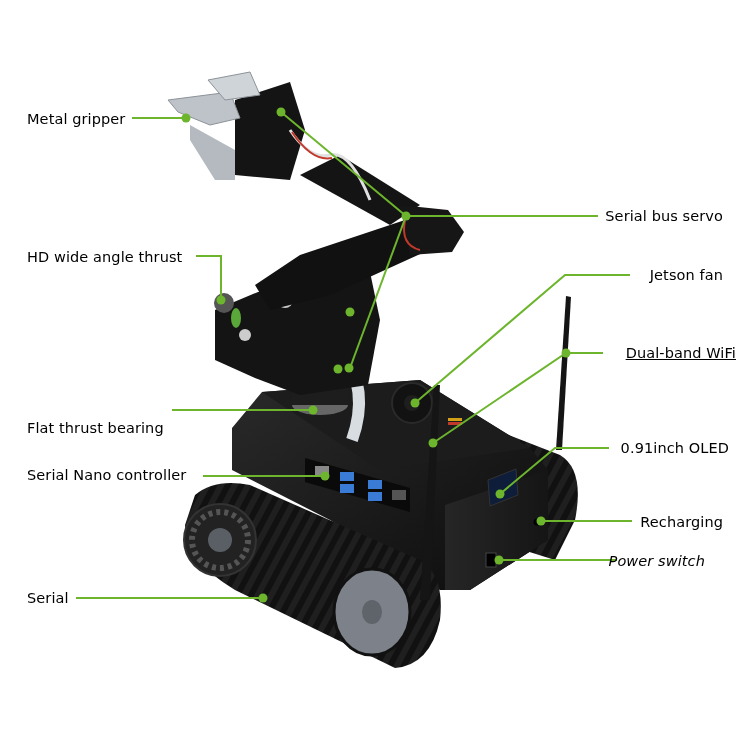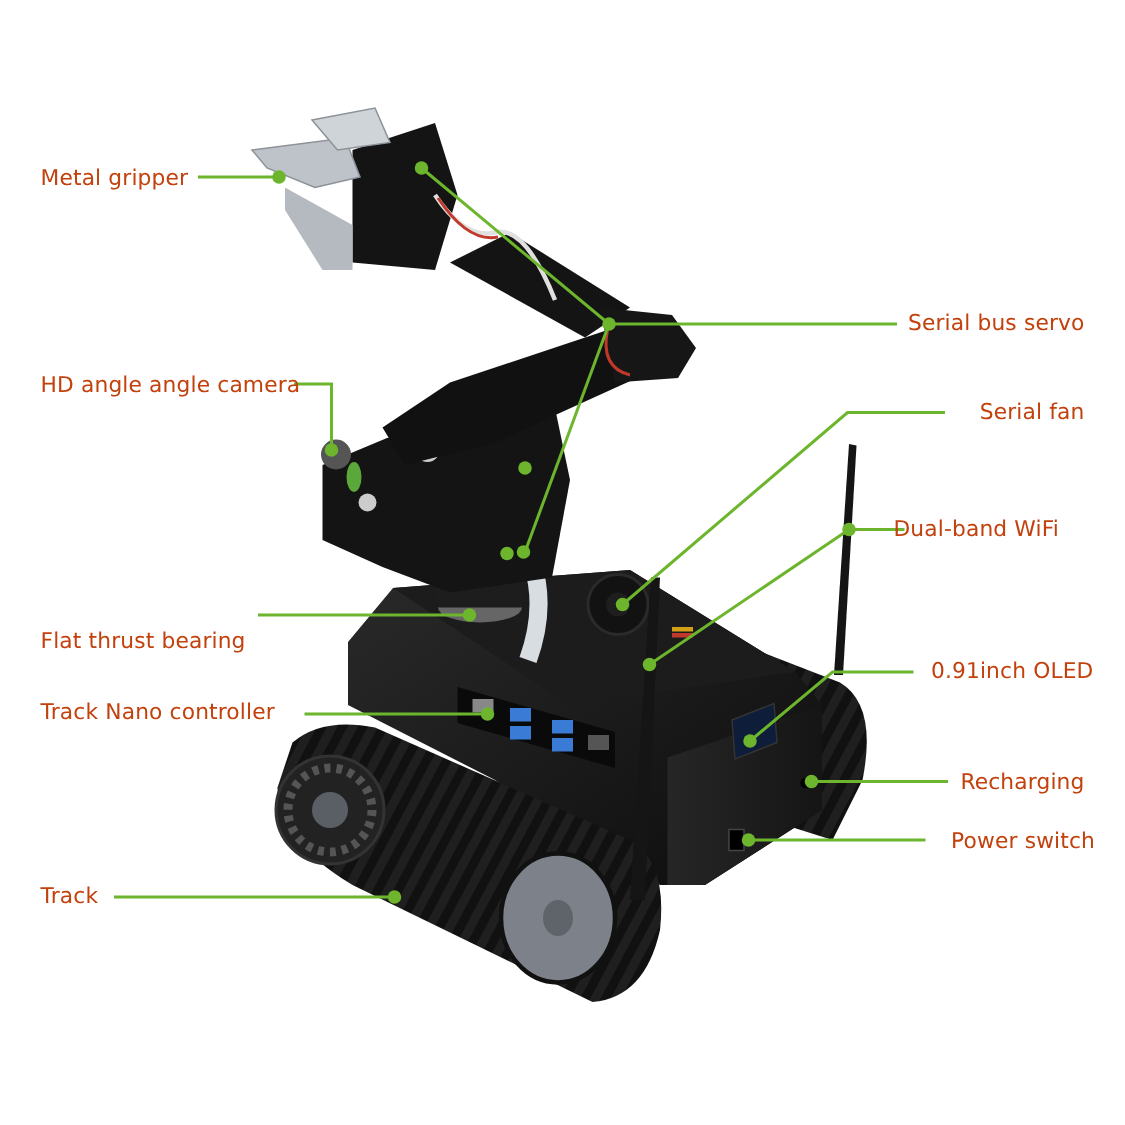"Metal gripper" .label { color: #c2410c -> #000000 }
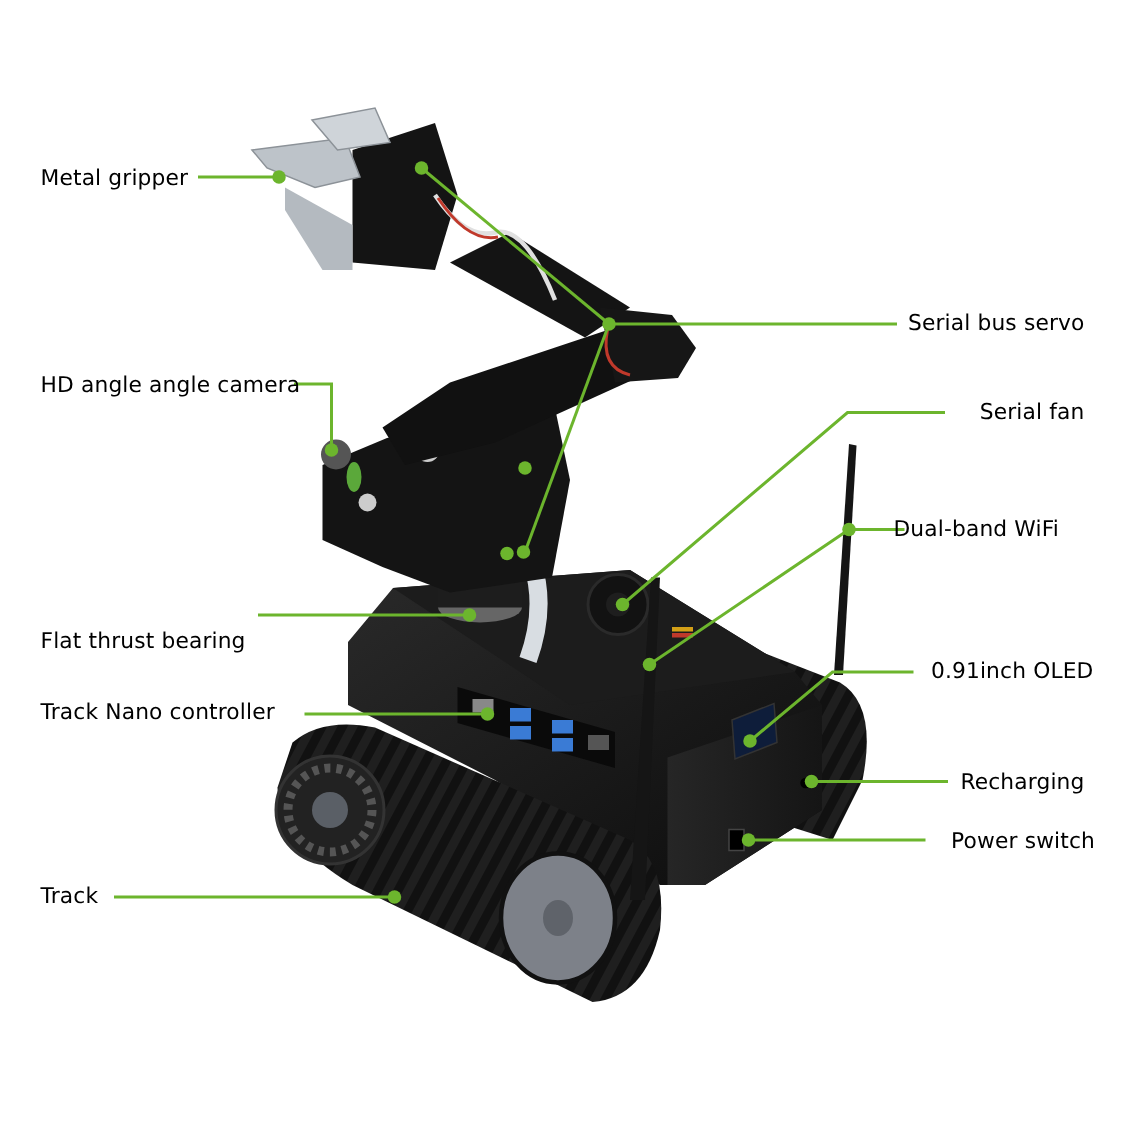"HD angle angle camera" div.label { text: angle angle camera -> wide angle thrust }
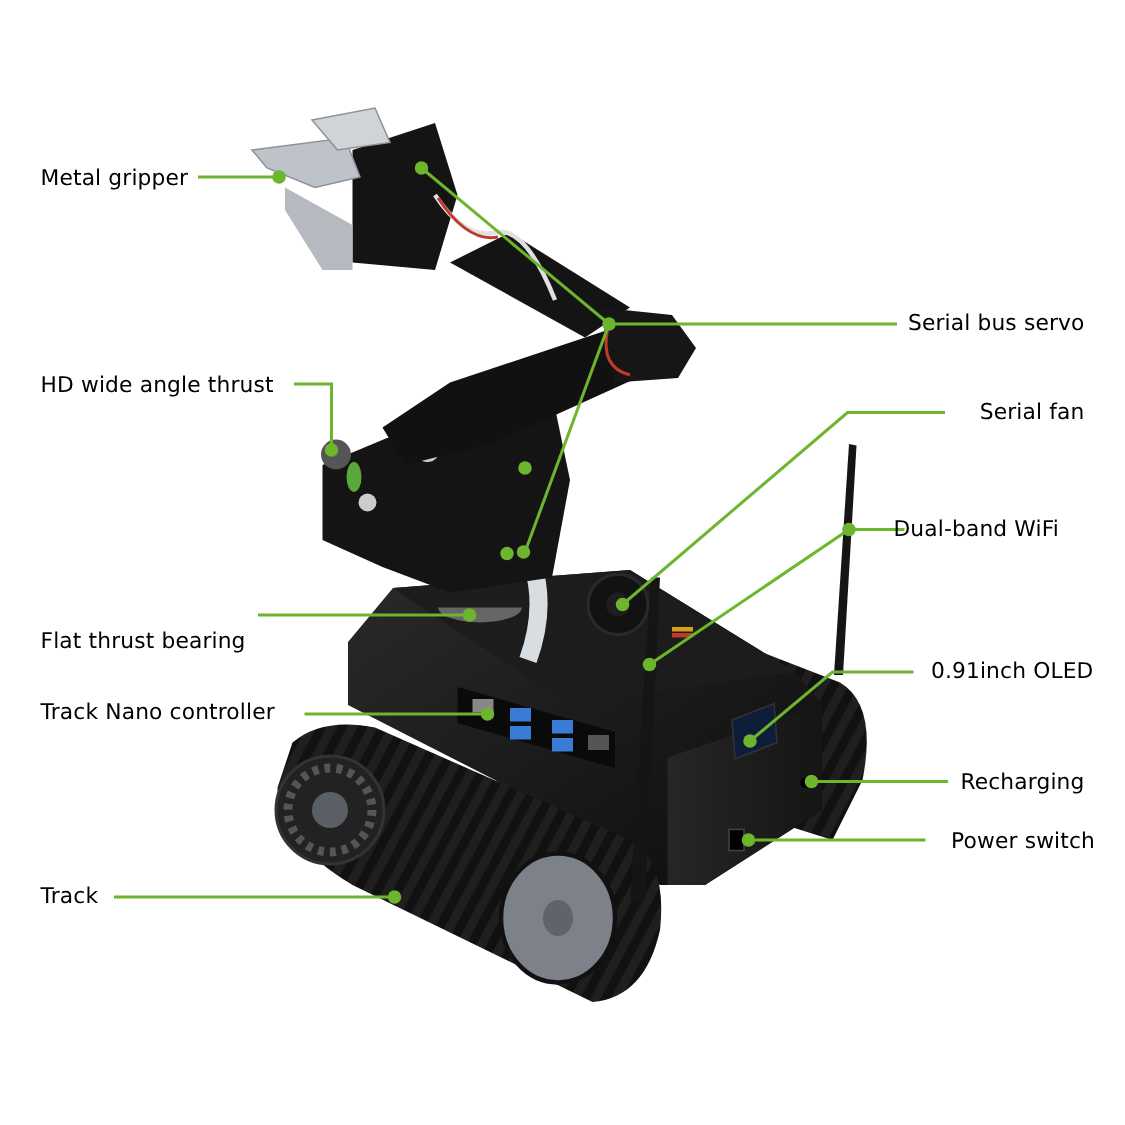"Serial fan" div.label { text: Serial -> Jetson }
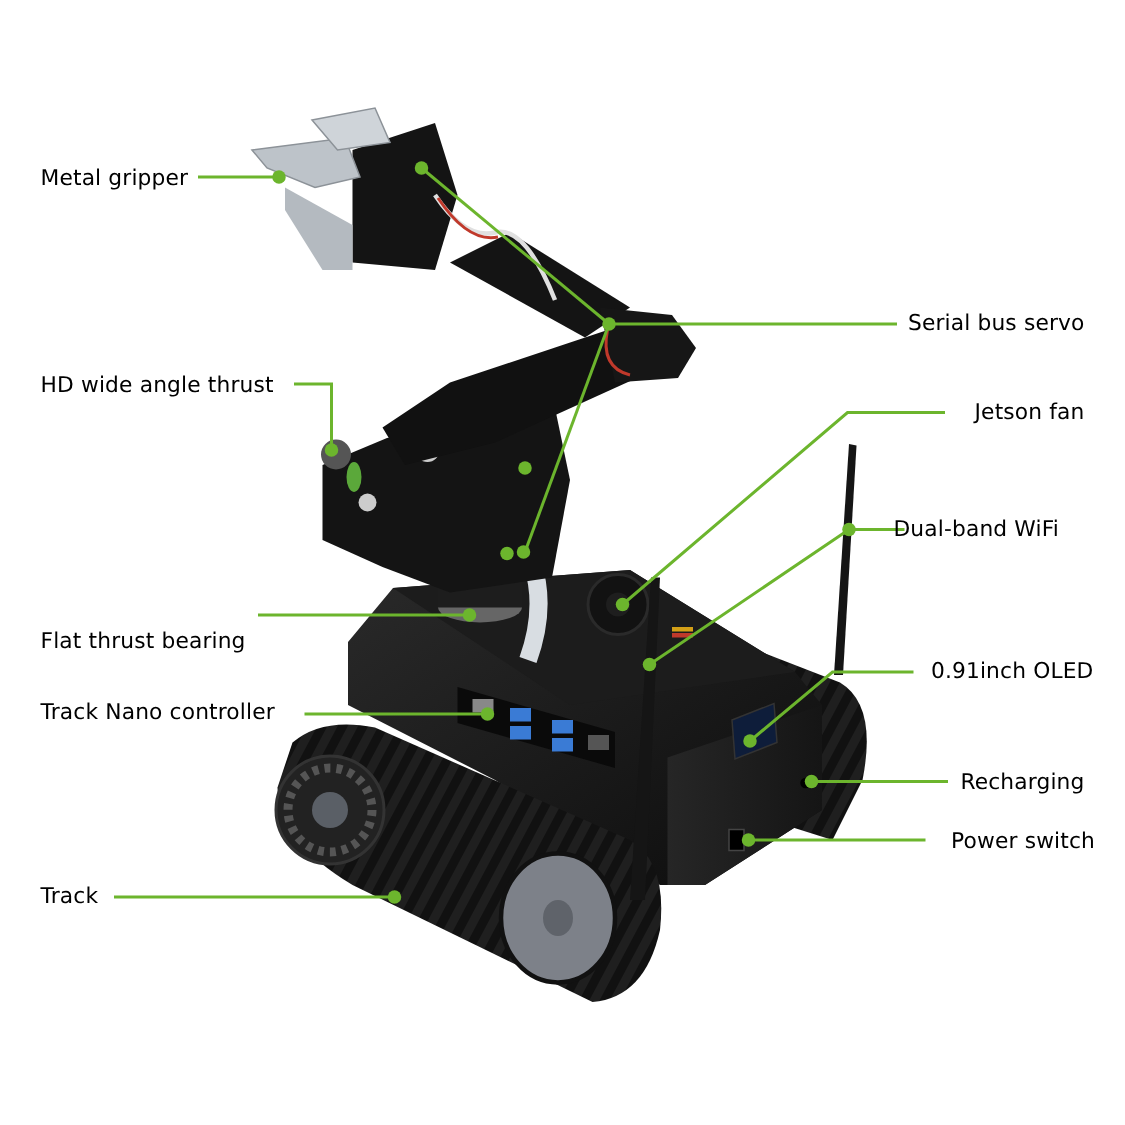"Dual-band WiFi" div.label { right: 44px -> 14px; text-decoration: none -> underline }
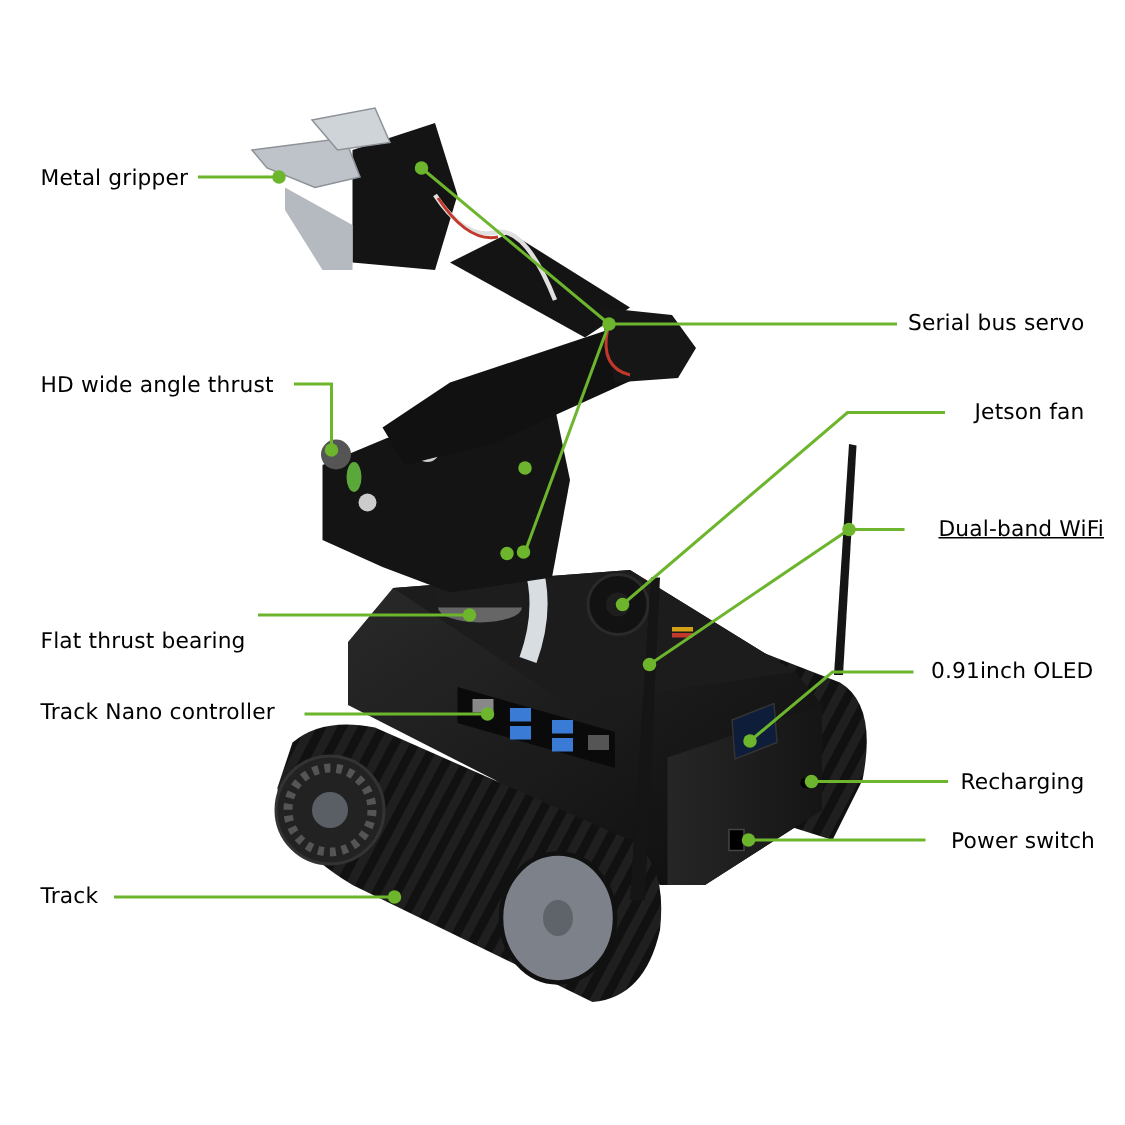"Track Nano controller" div.label { text: Track -> Serial }
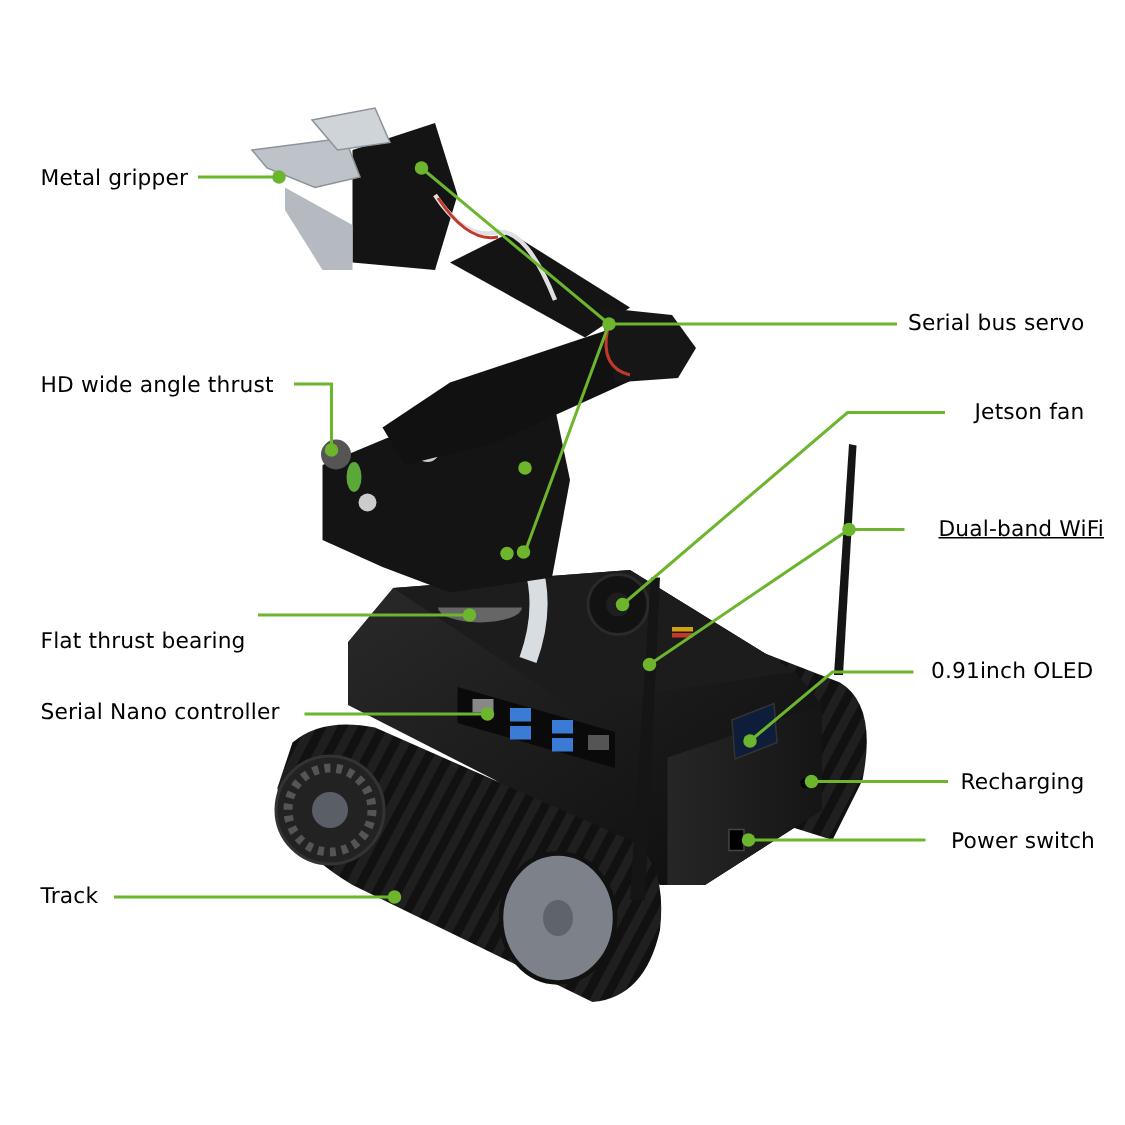"Power switch" div.label { font-style: none -> italic; right: 20px -> 45px }
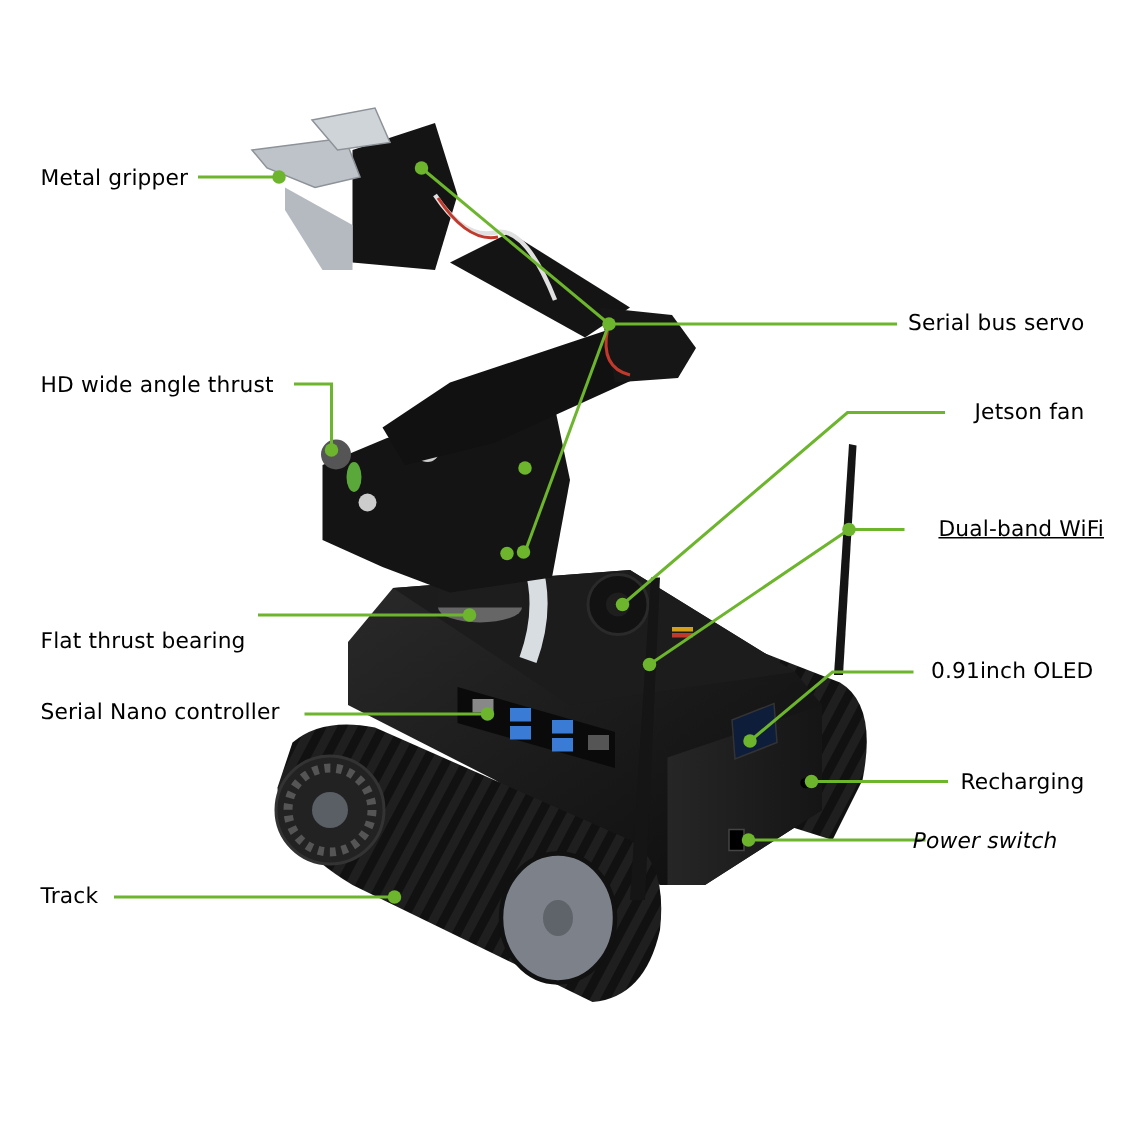"Track" div.label { text: Track -> Serial }
